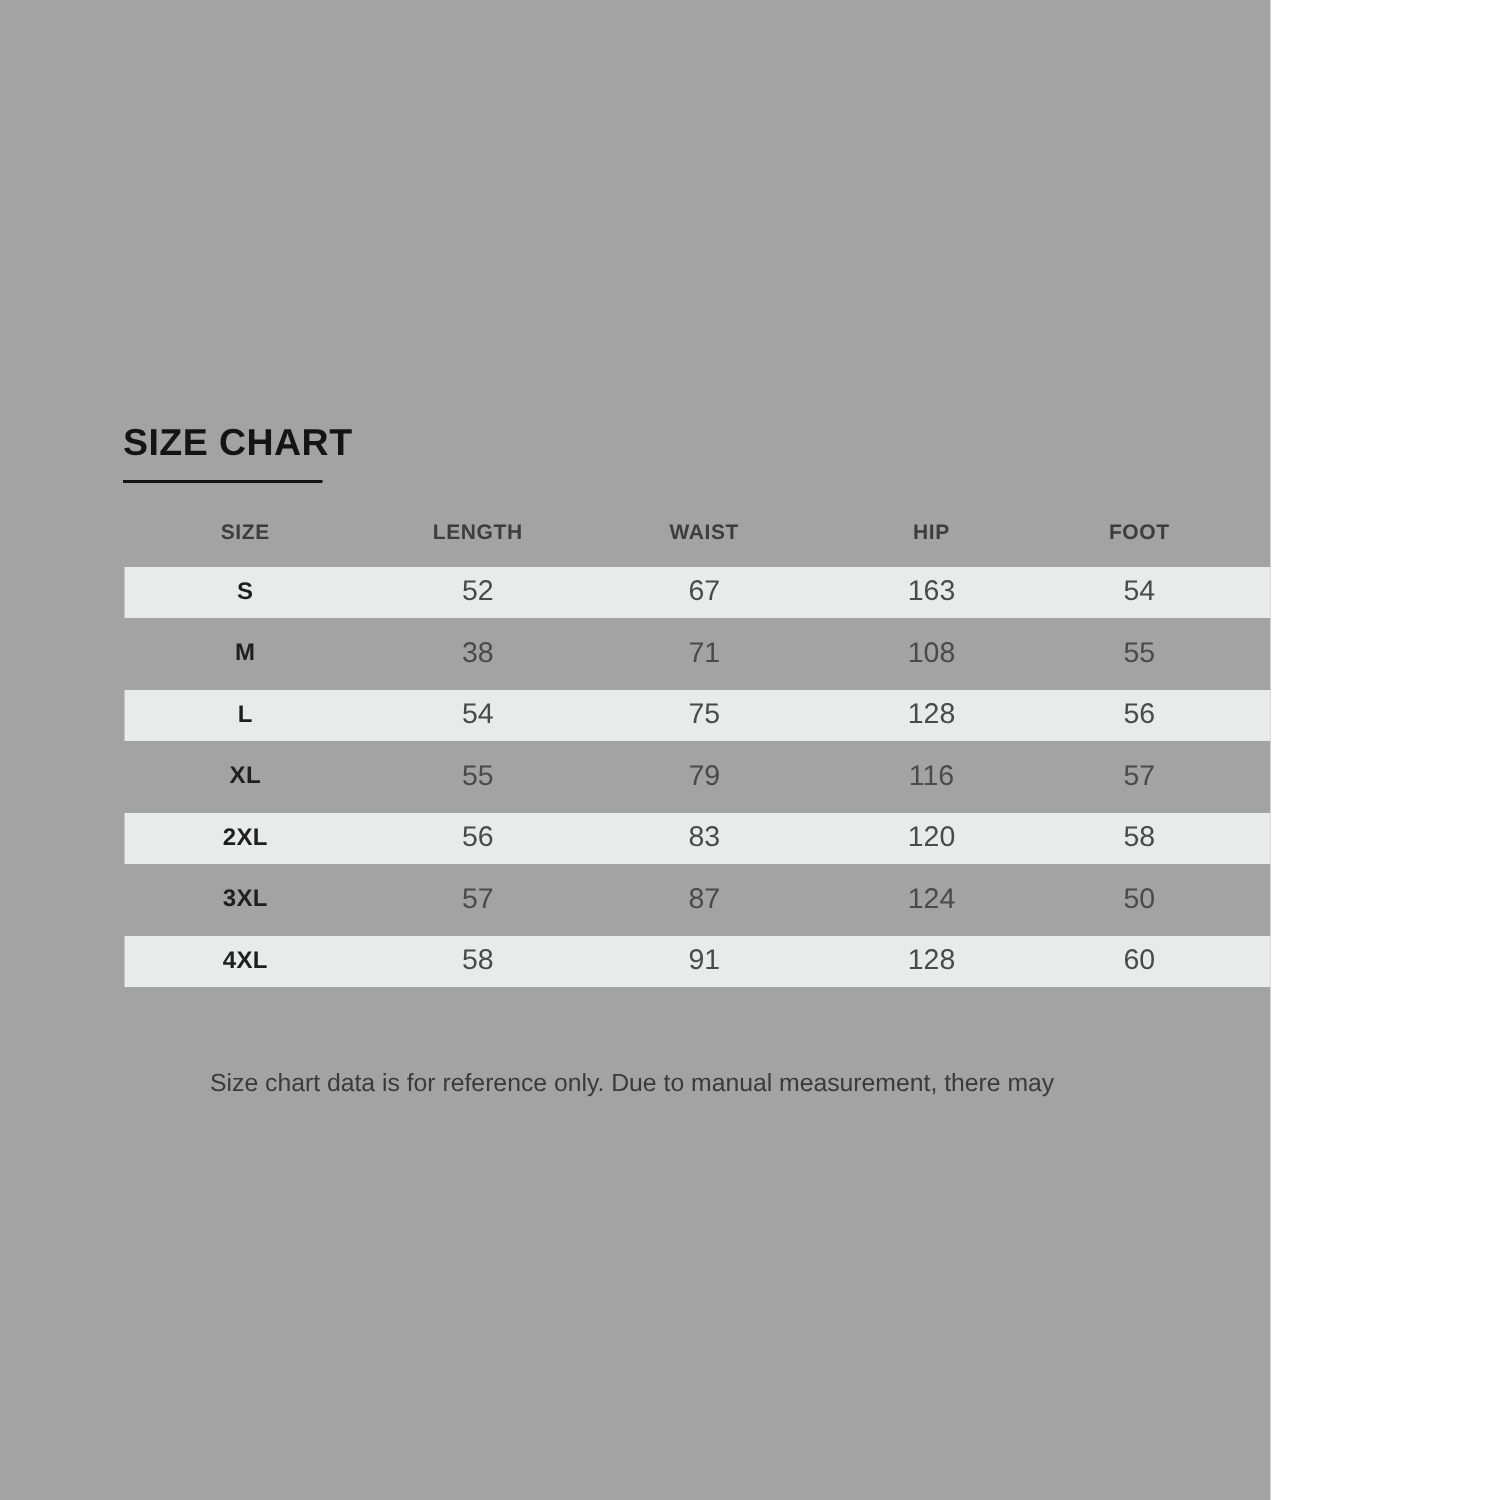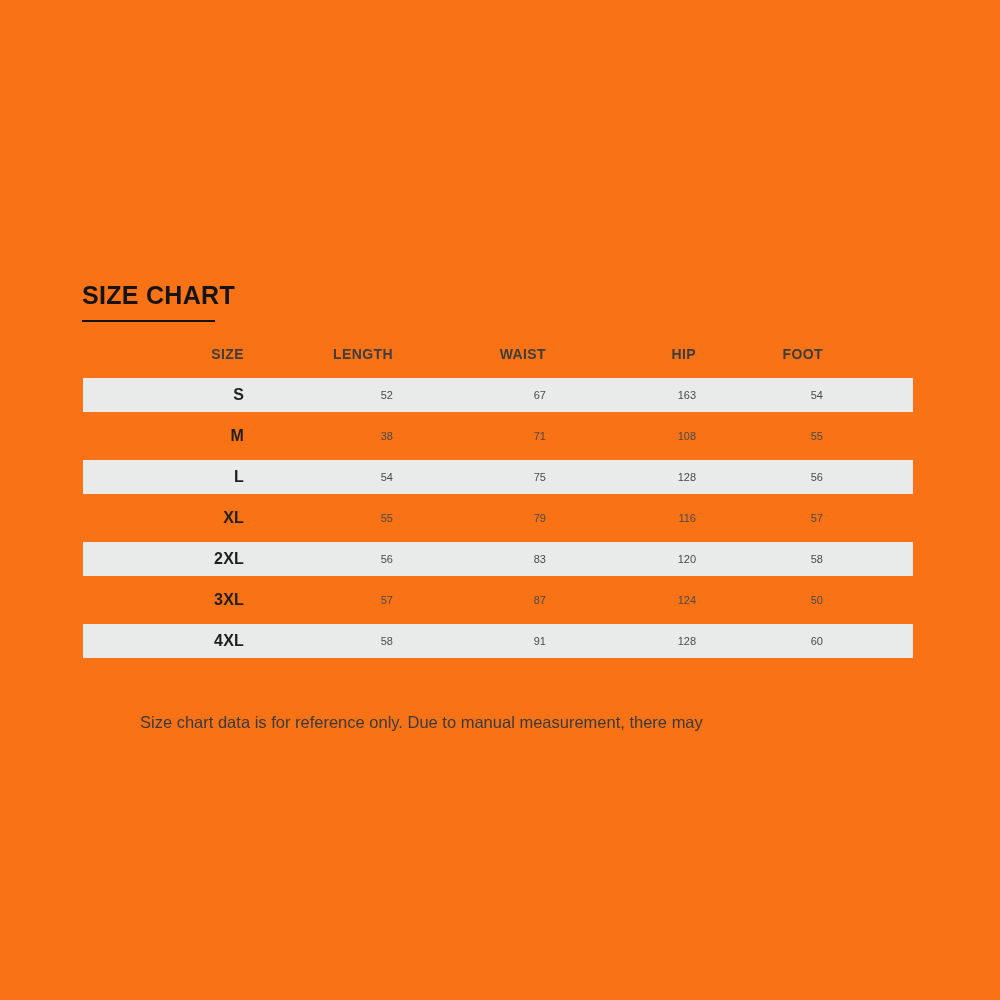"SIZE CHART" .page { background: #f97316 -> #a3a3a3; width: 1000px -> 847px }
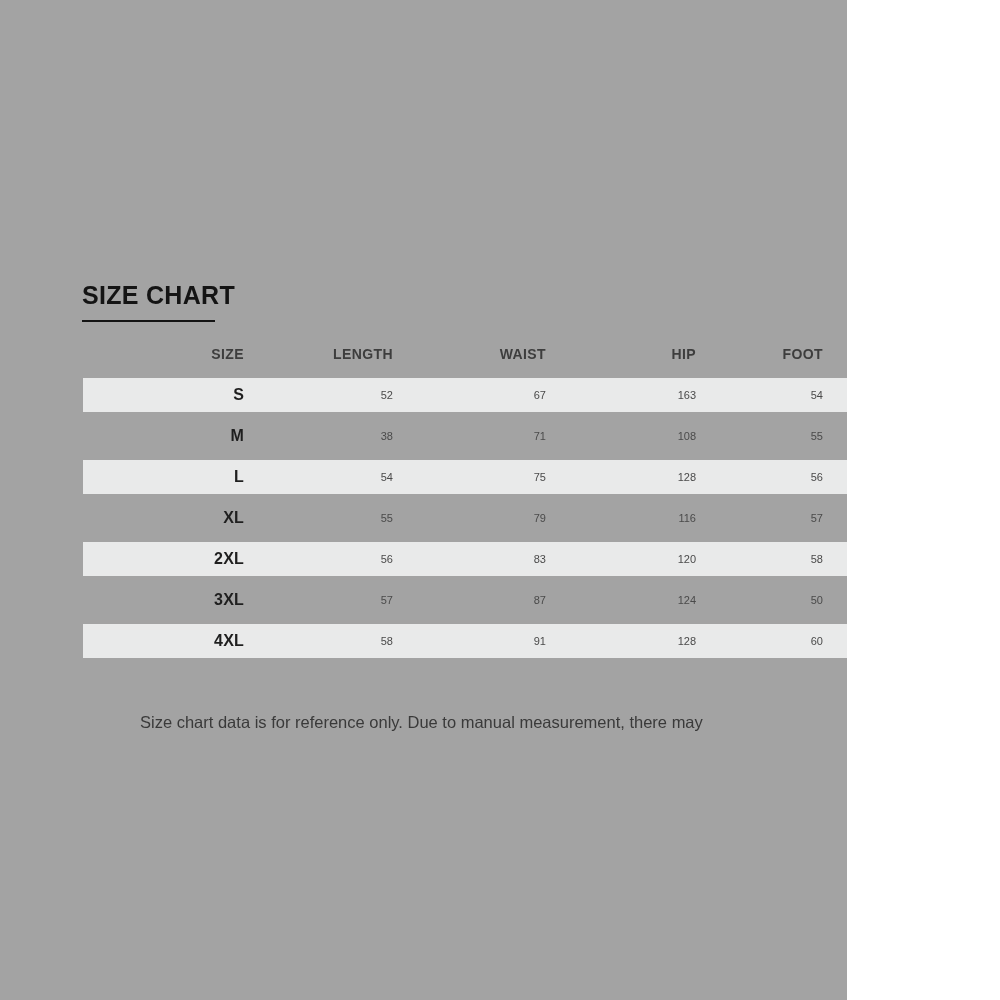"SIZE" .cell { text-align: right -> center }
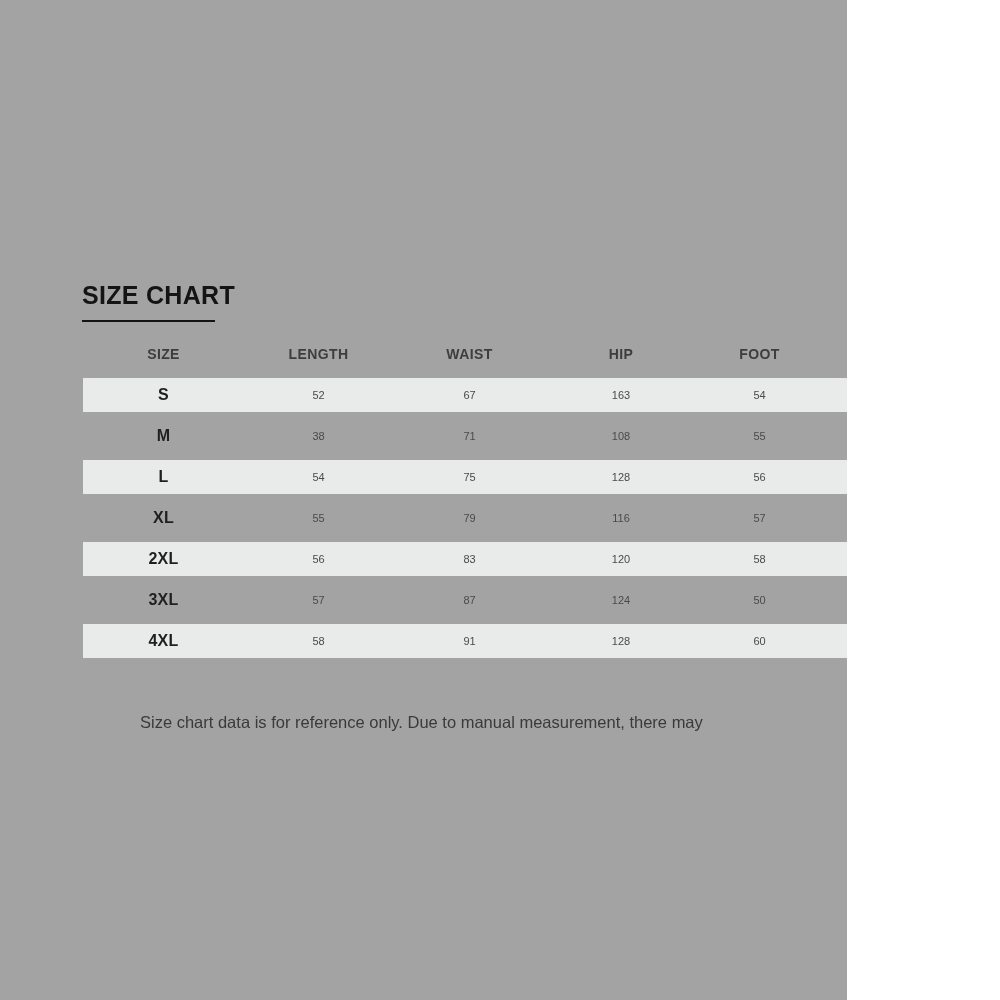"52" .value { font-size: 11px -> 19px }
